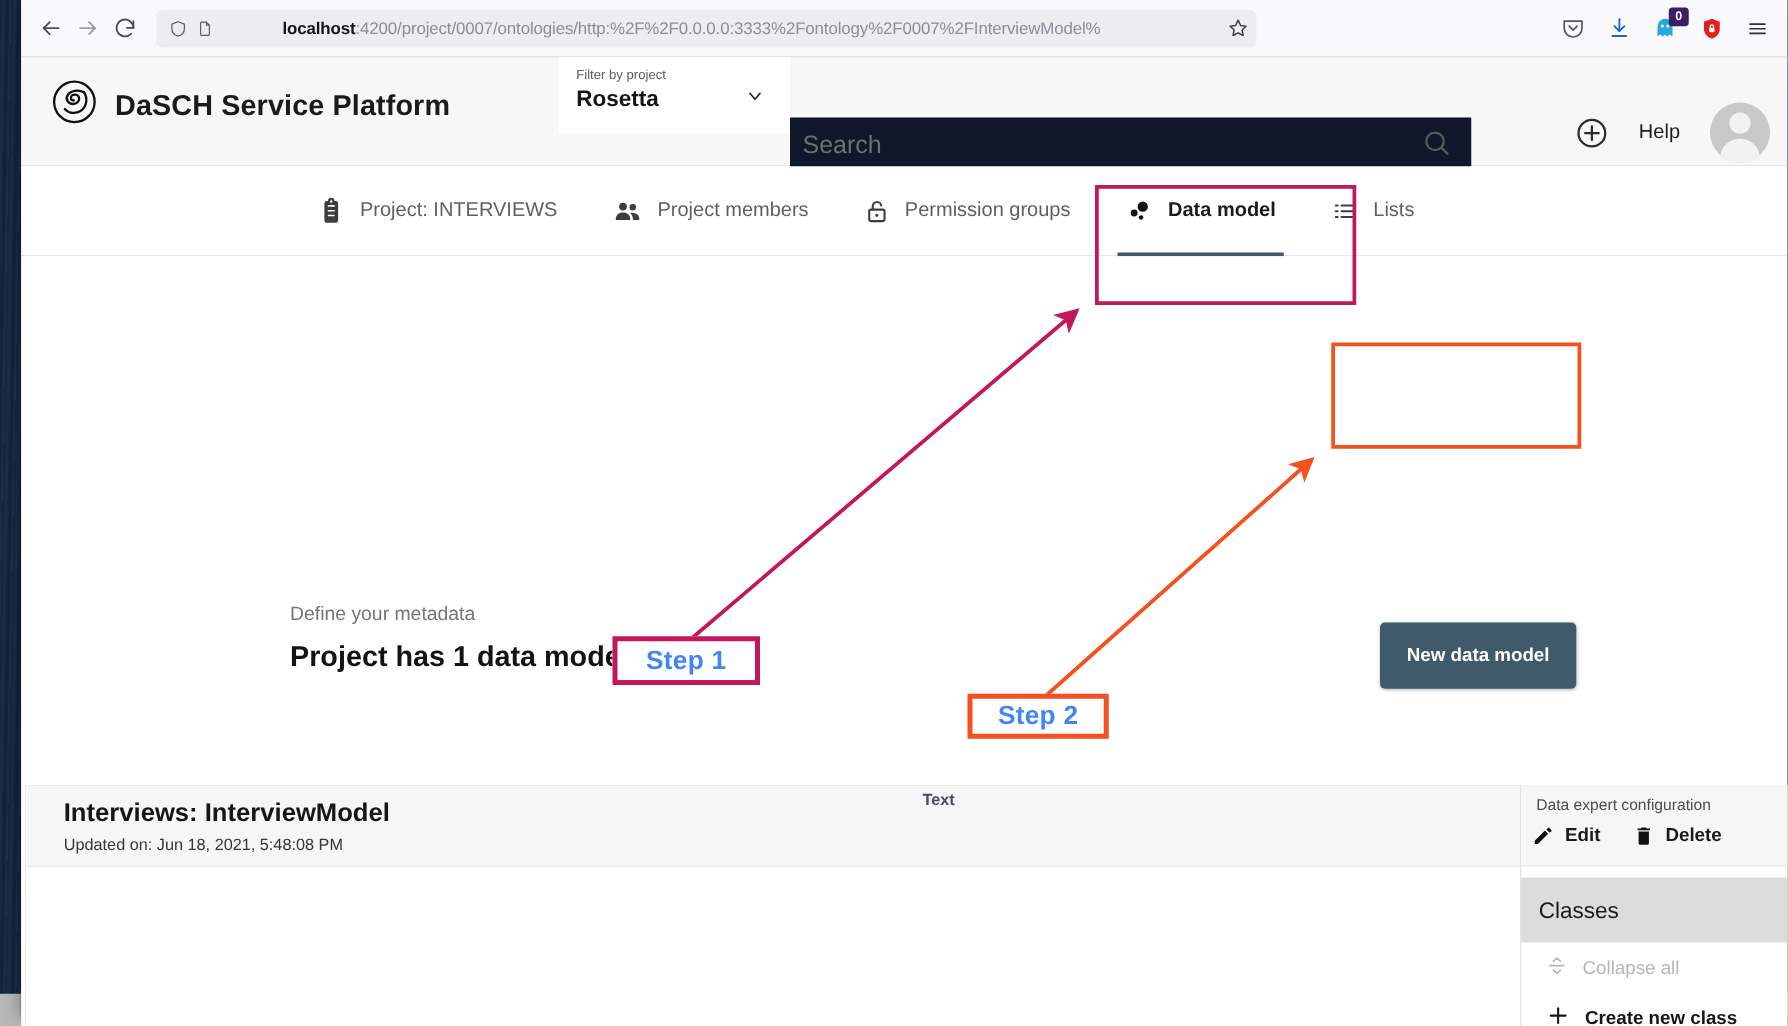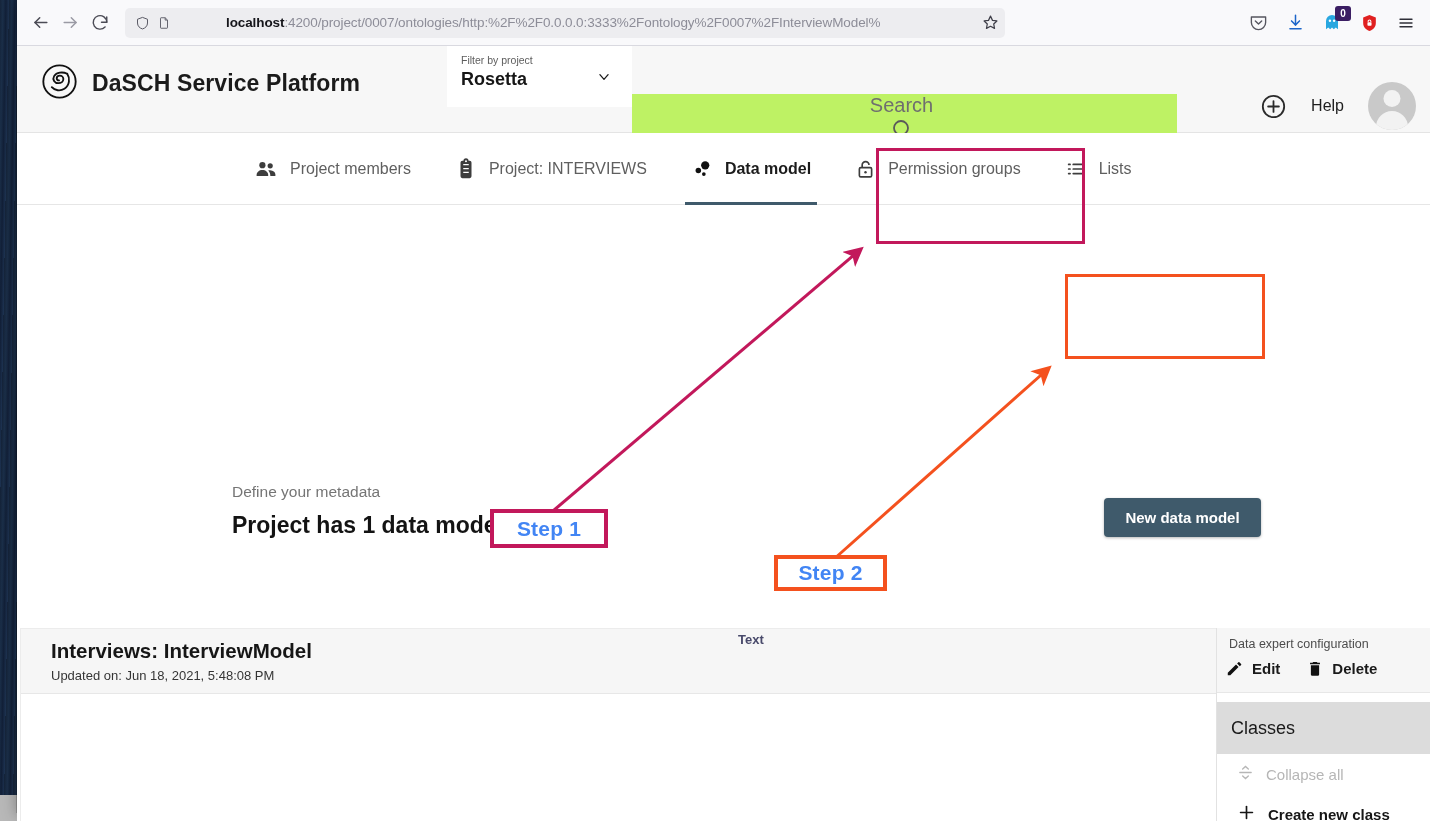"Search" .searchbox { background: #bef264 -> #0f172a; flex-direction: column -> none }
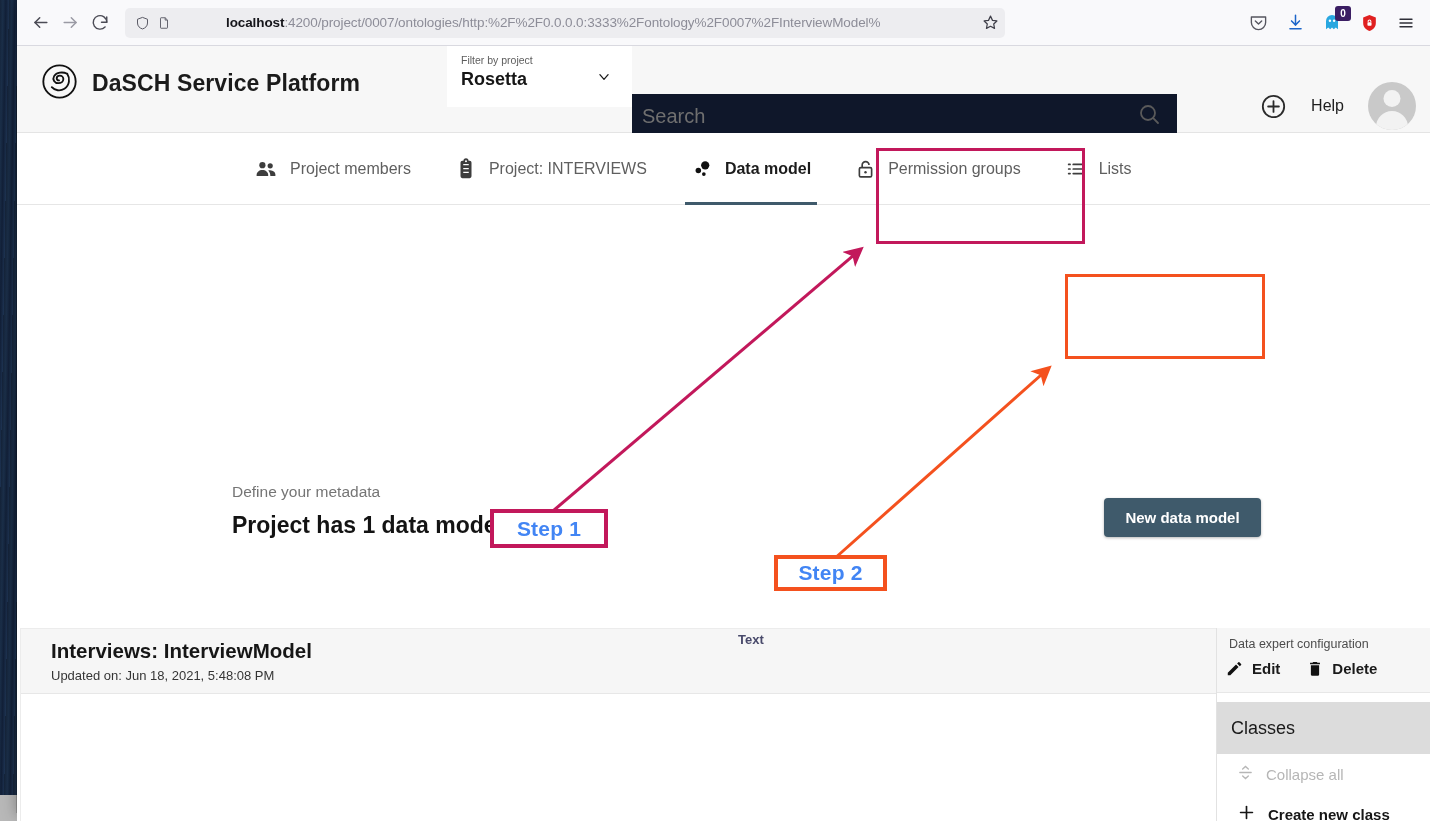"Project members" div.tab { order: before "Project: INTERVIEWS" -> after "Project: INTERVIEWS" }
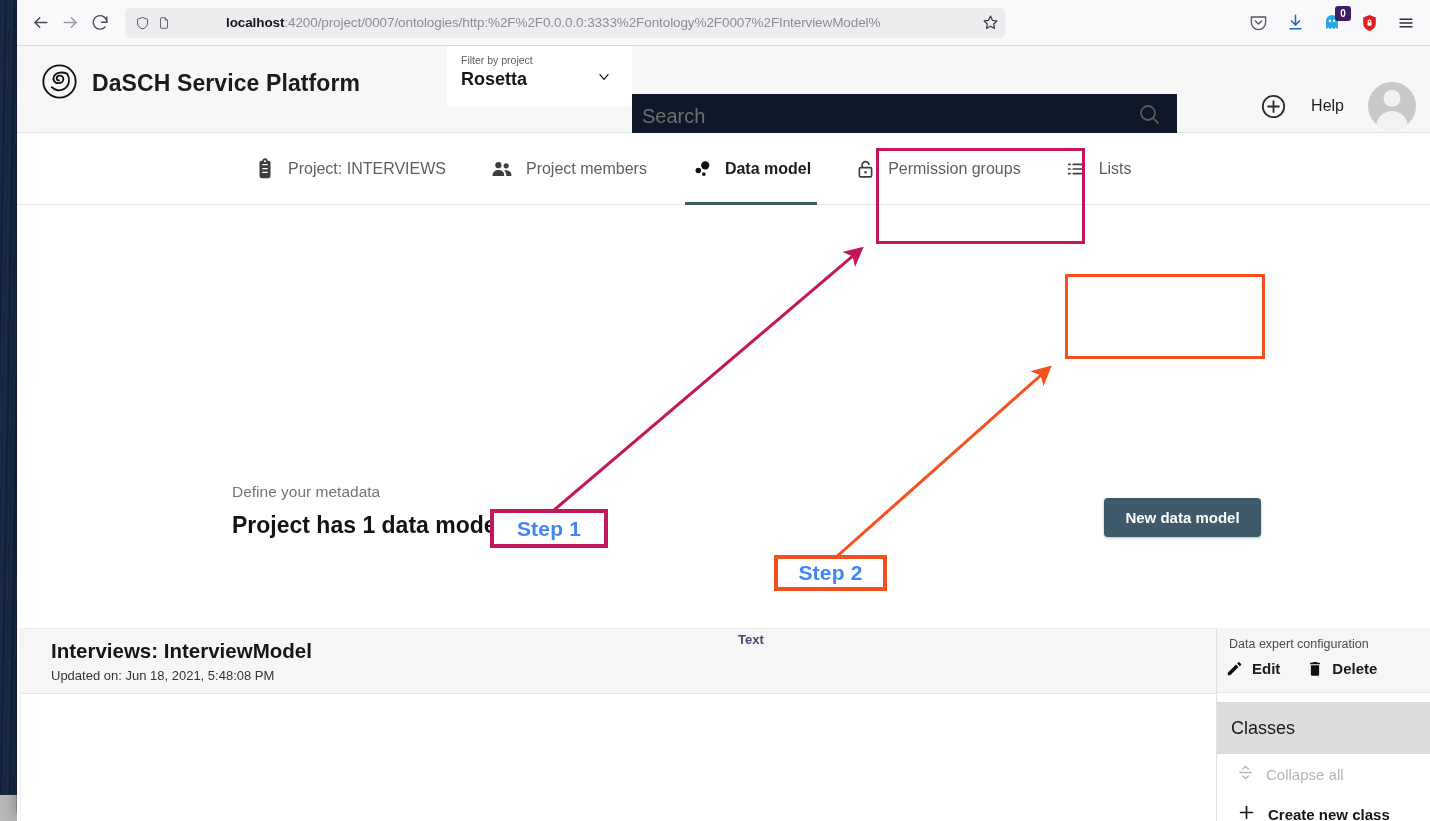"Data model" div.tab { order: before "Permission groups" -> after "Permission groups" }
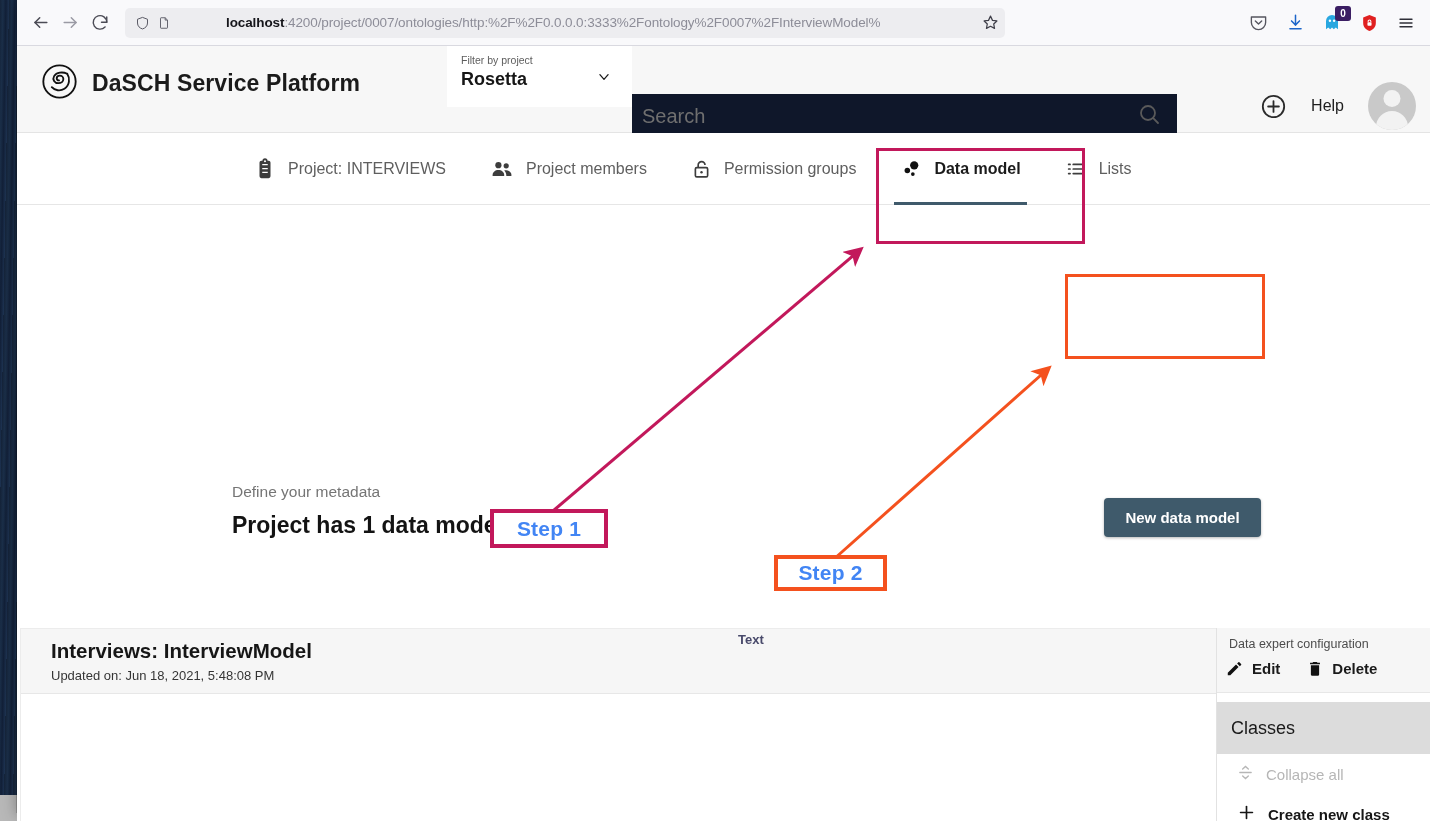"New data model" .newmodel-btn { height: 39px -> 53px }
